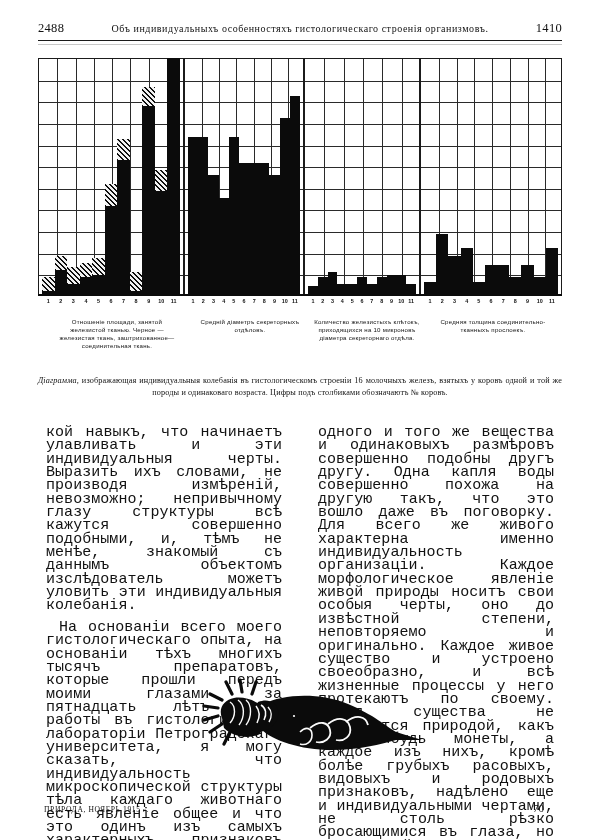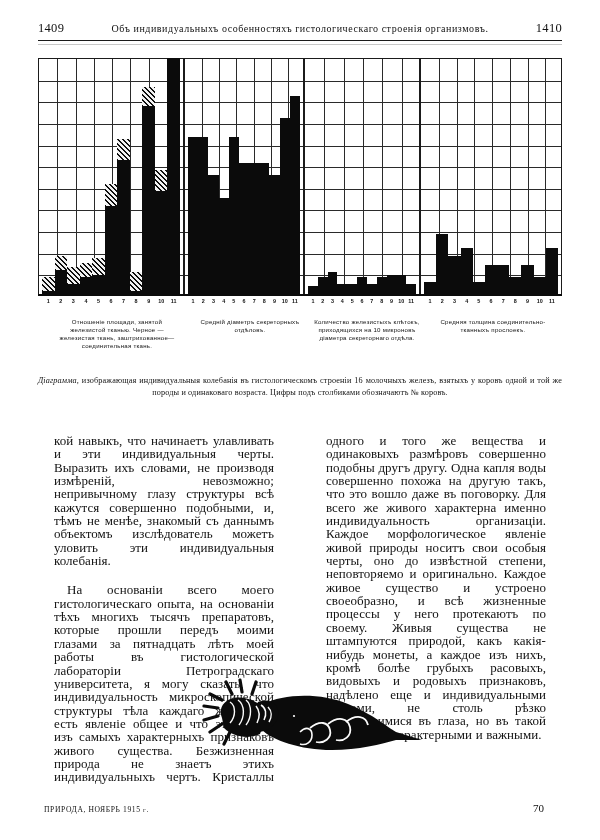"1409" div.folio { text: 1409 -> 2488 }
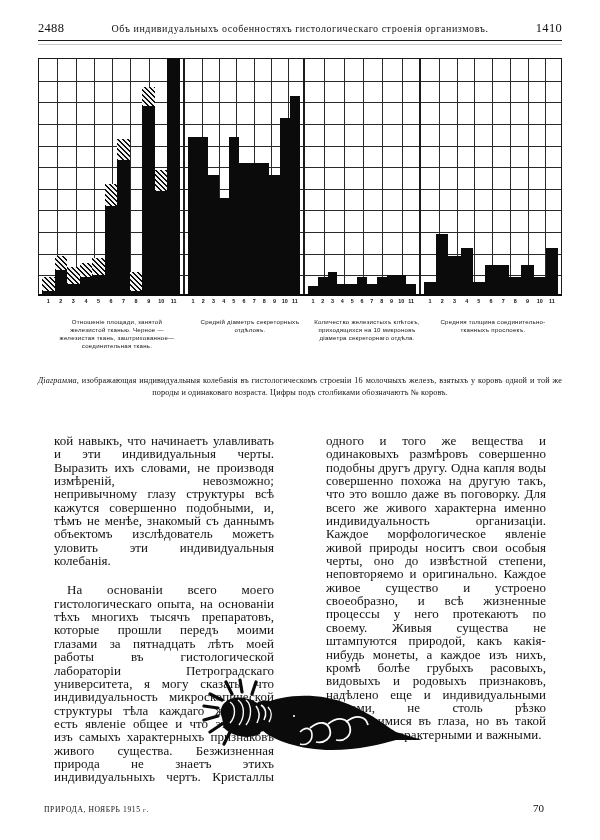"кой навыкъ, что начинаетъ улавливать" .col p { font-family: none -> Liberation Mono, monospace; font-size: 13px -> 15px; margin: 16px -> 8px }
